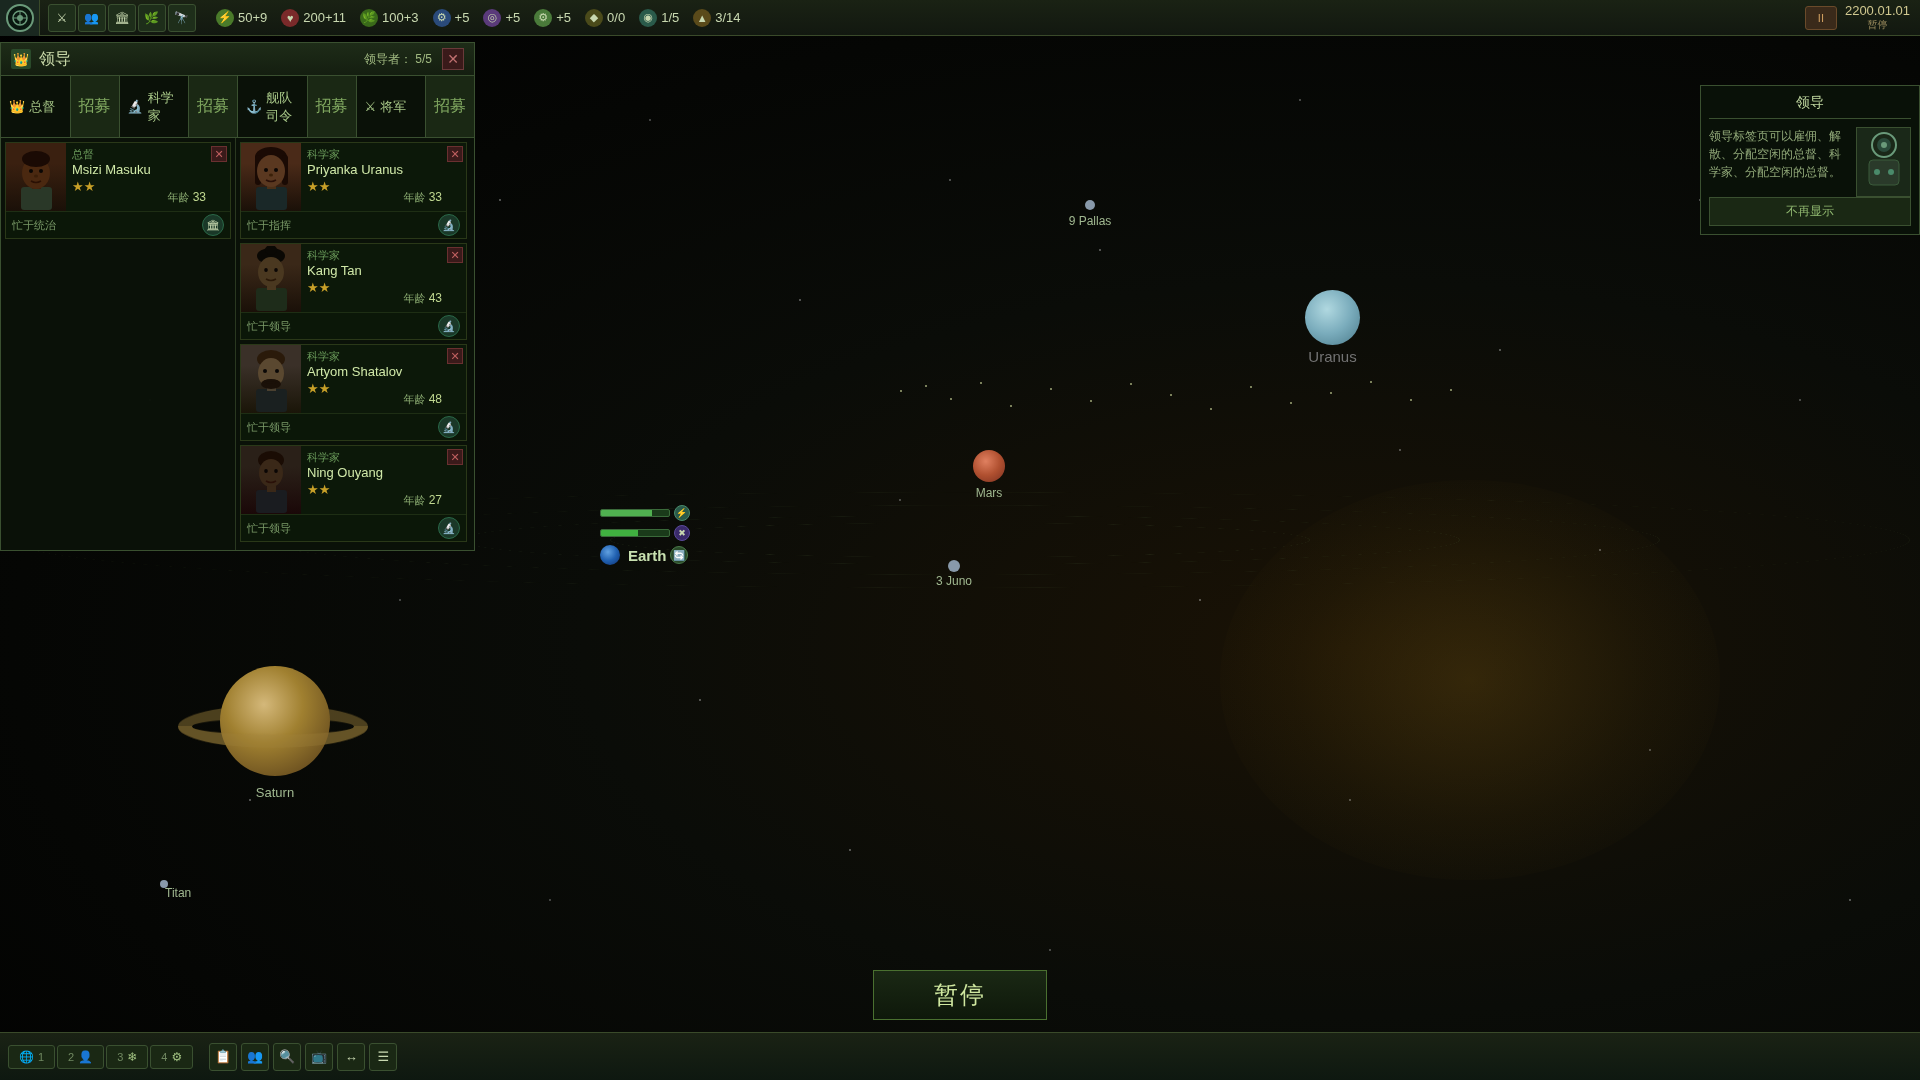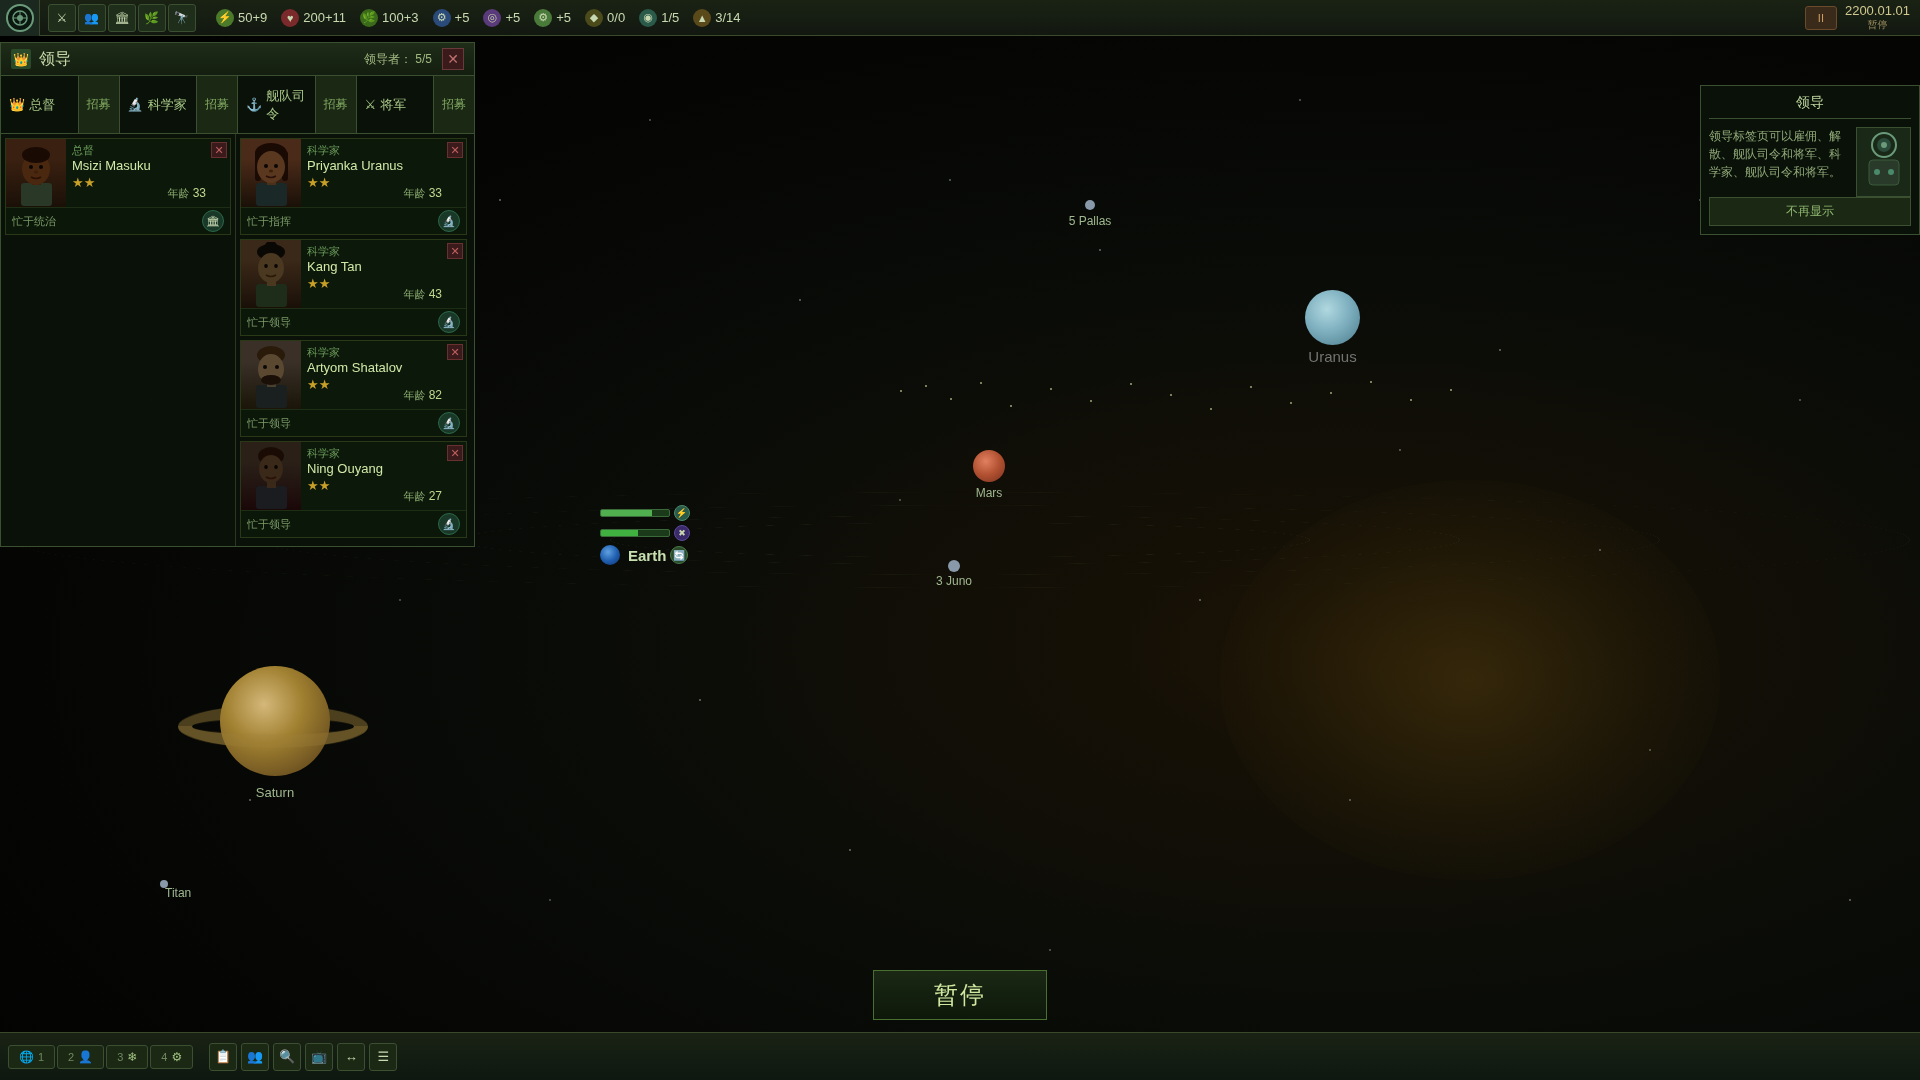"招募" .tab-recruit { font-size: 12px -> 16px }
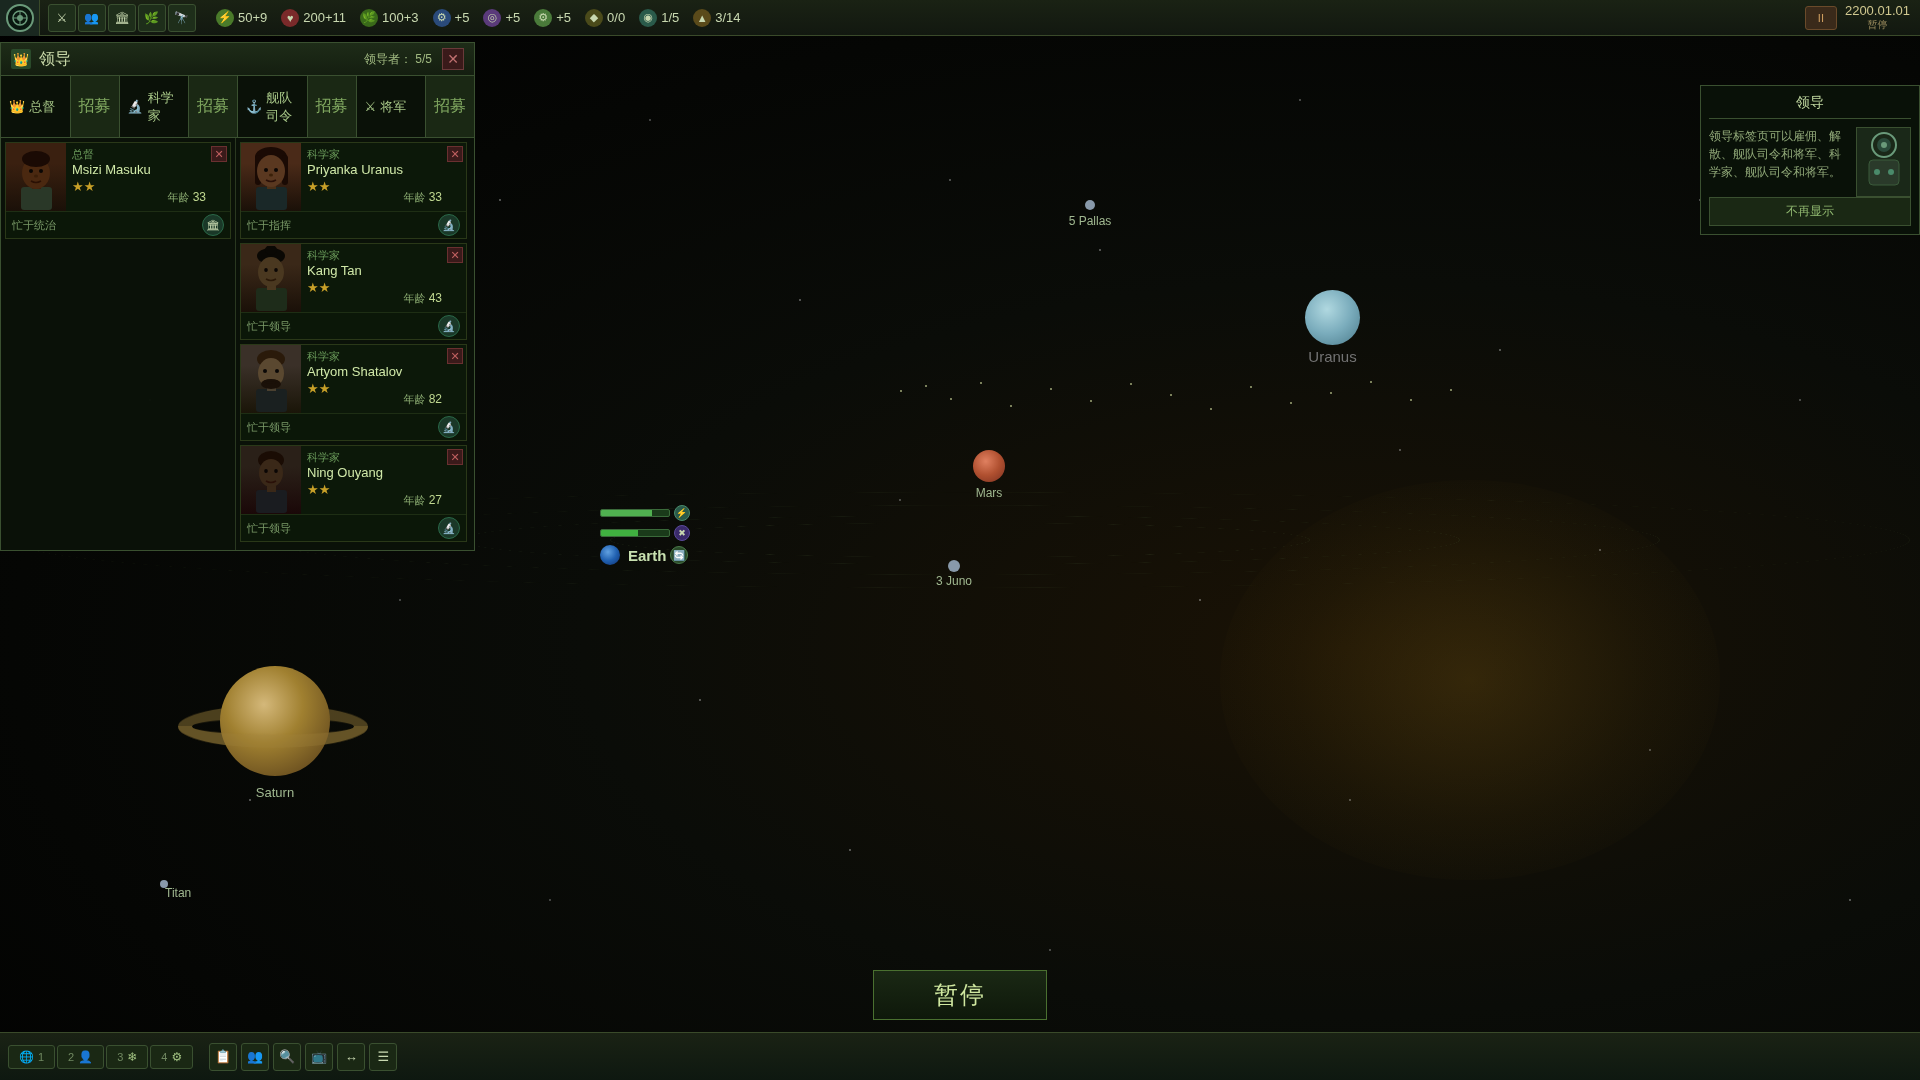"领导标签页可以雇佣、解散、舰队司令和将军、科学家、舰队司令和将军。" div.right-panel-text { text: 舰队司令和将军、科学家、舰队司令和将军 -> 分配空闲的总督、科学家、分配空闲的总督 }
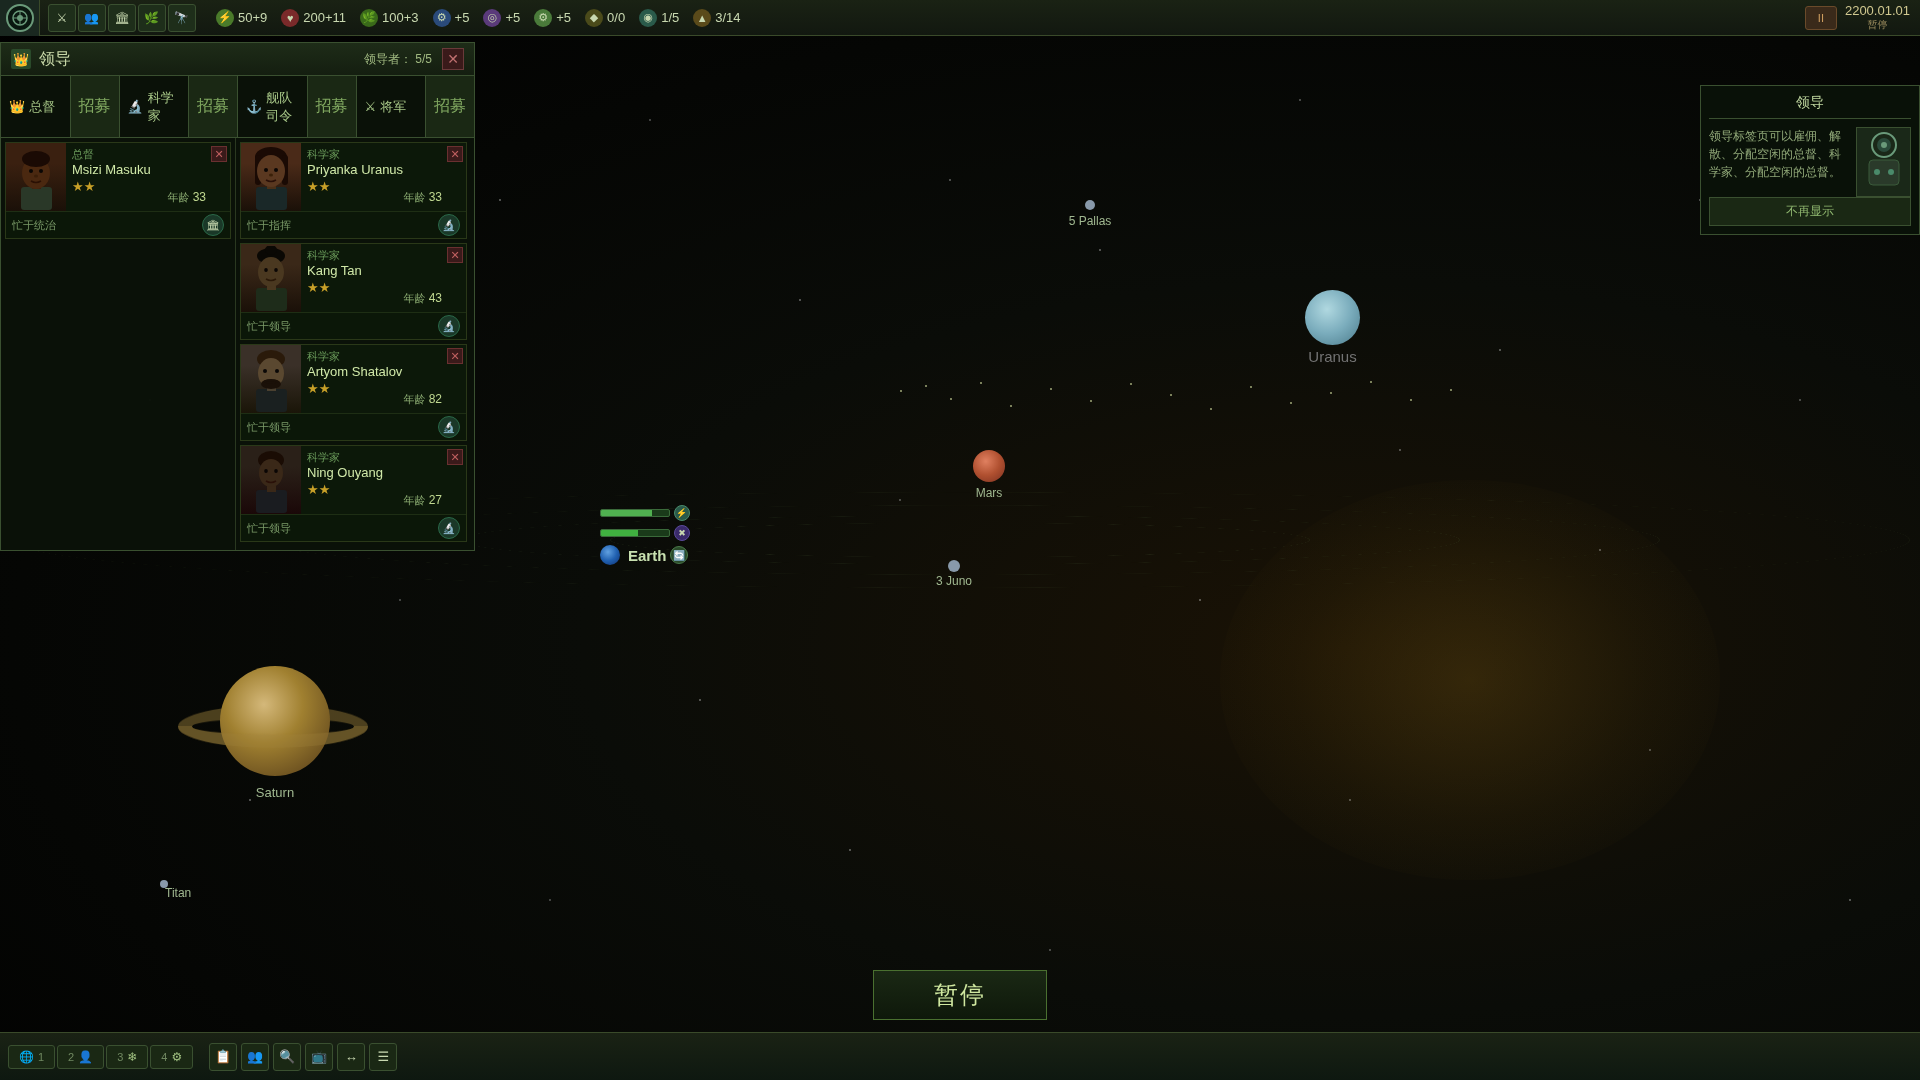"5 Pallas" div.pallas-label { text: 5 -> 9 }
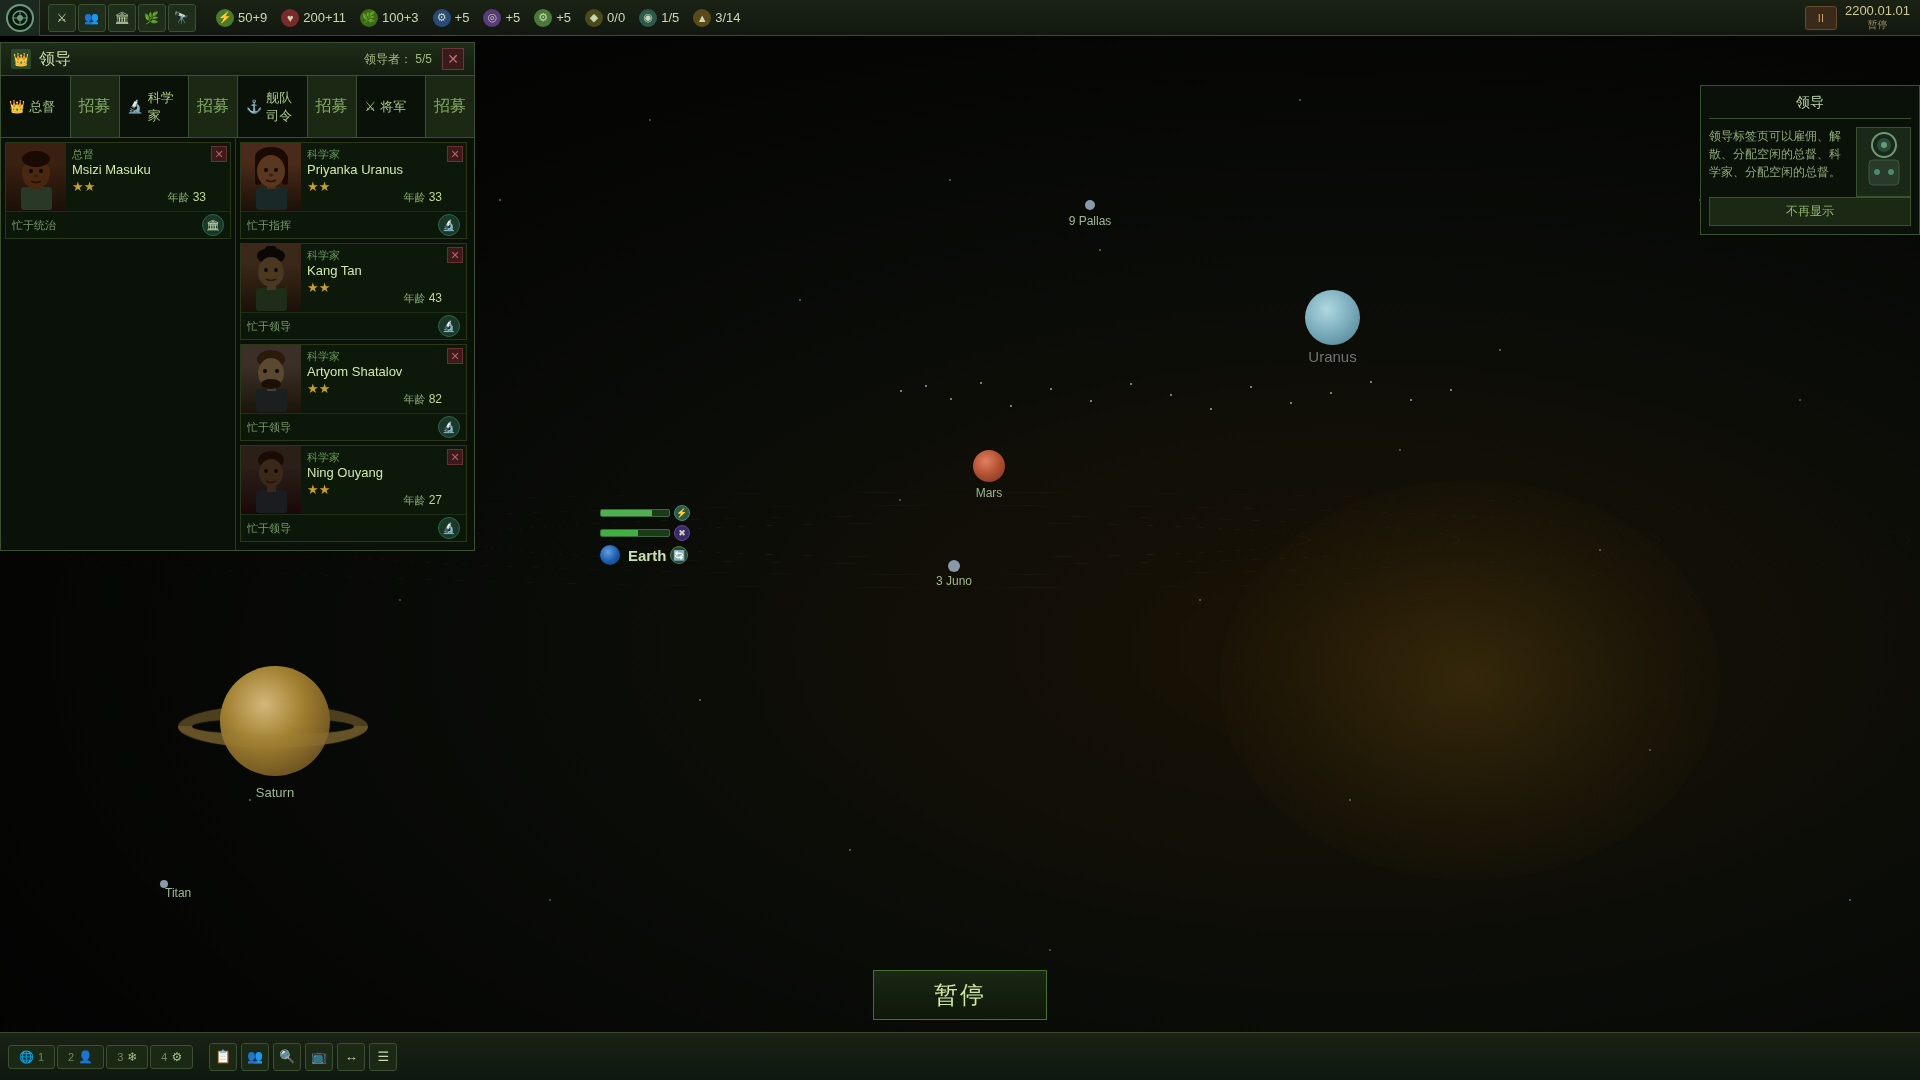"82" span.person-age-val { text: 82 -> 48 }
